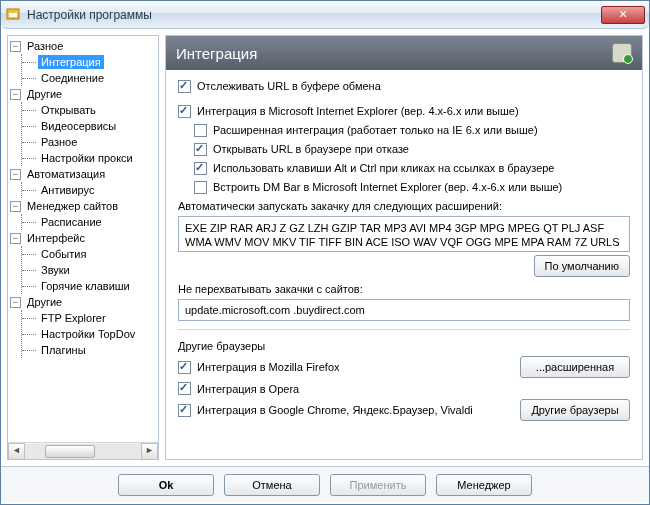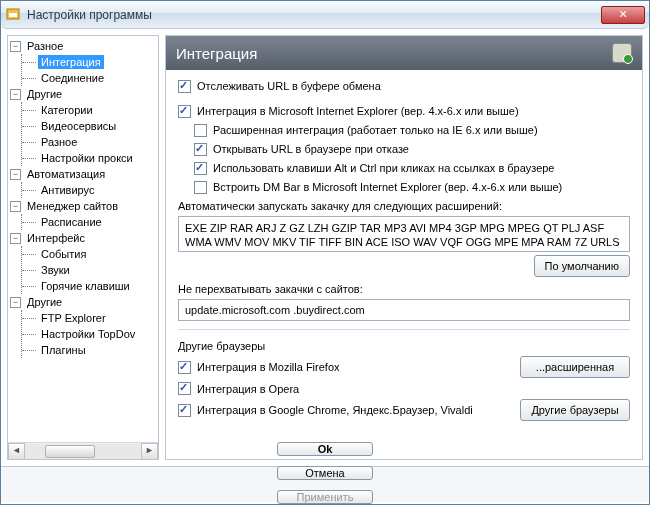"Категории" span.node-label { text: Категории -> Открывать }
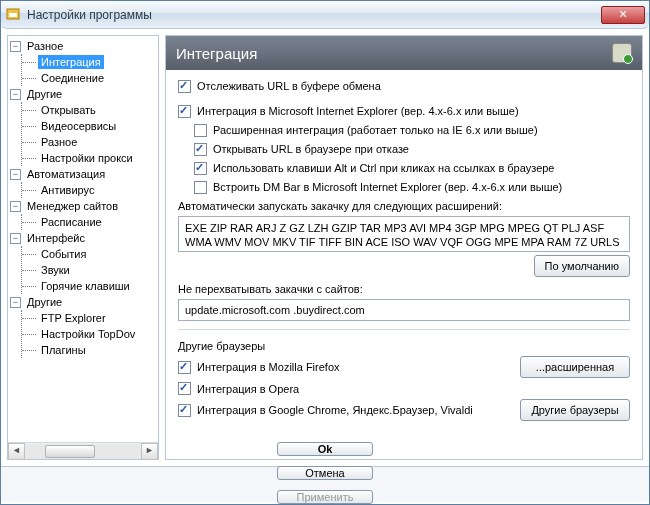"Ok" .footer { flex-direction: column -> none }
